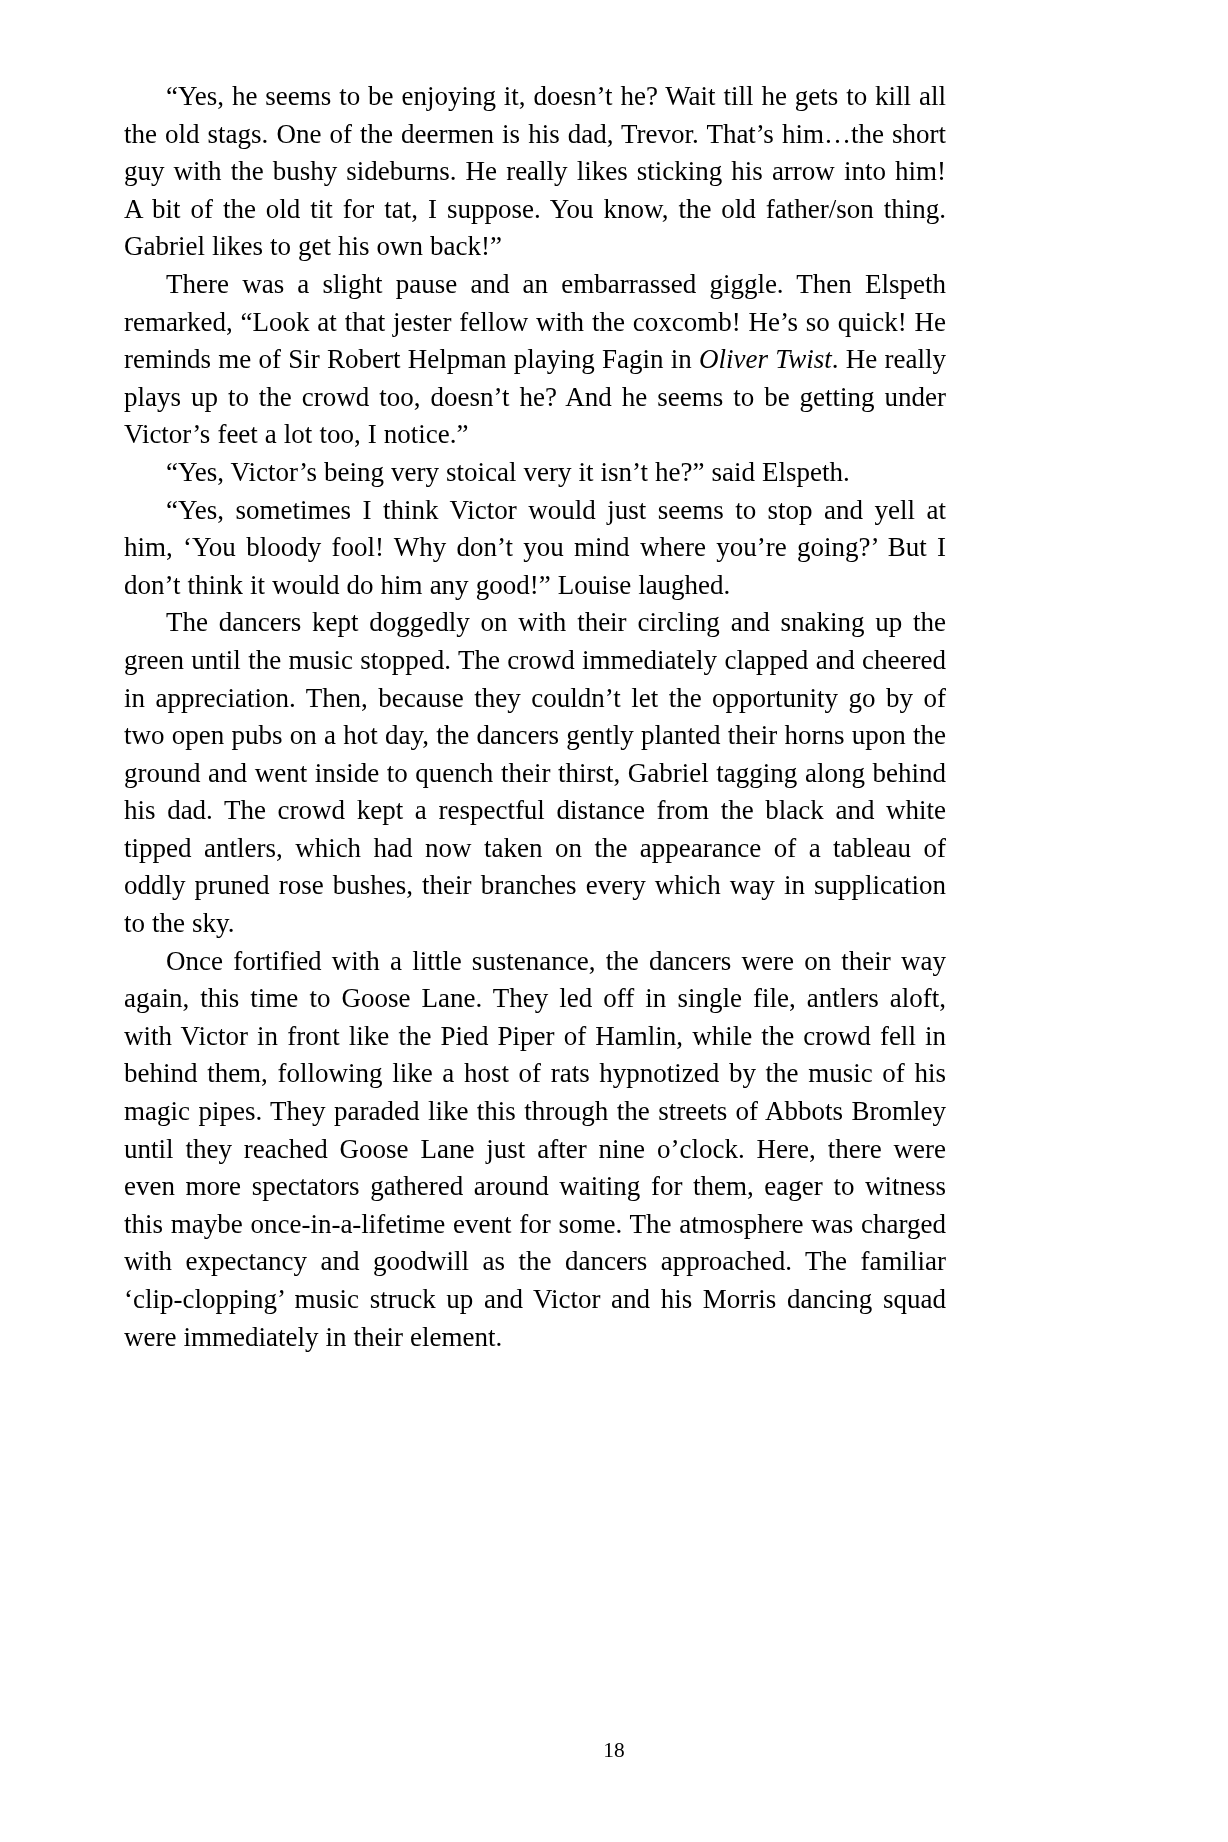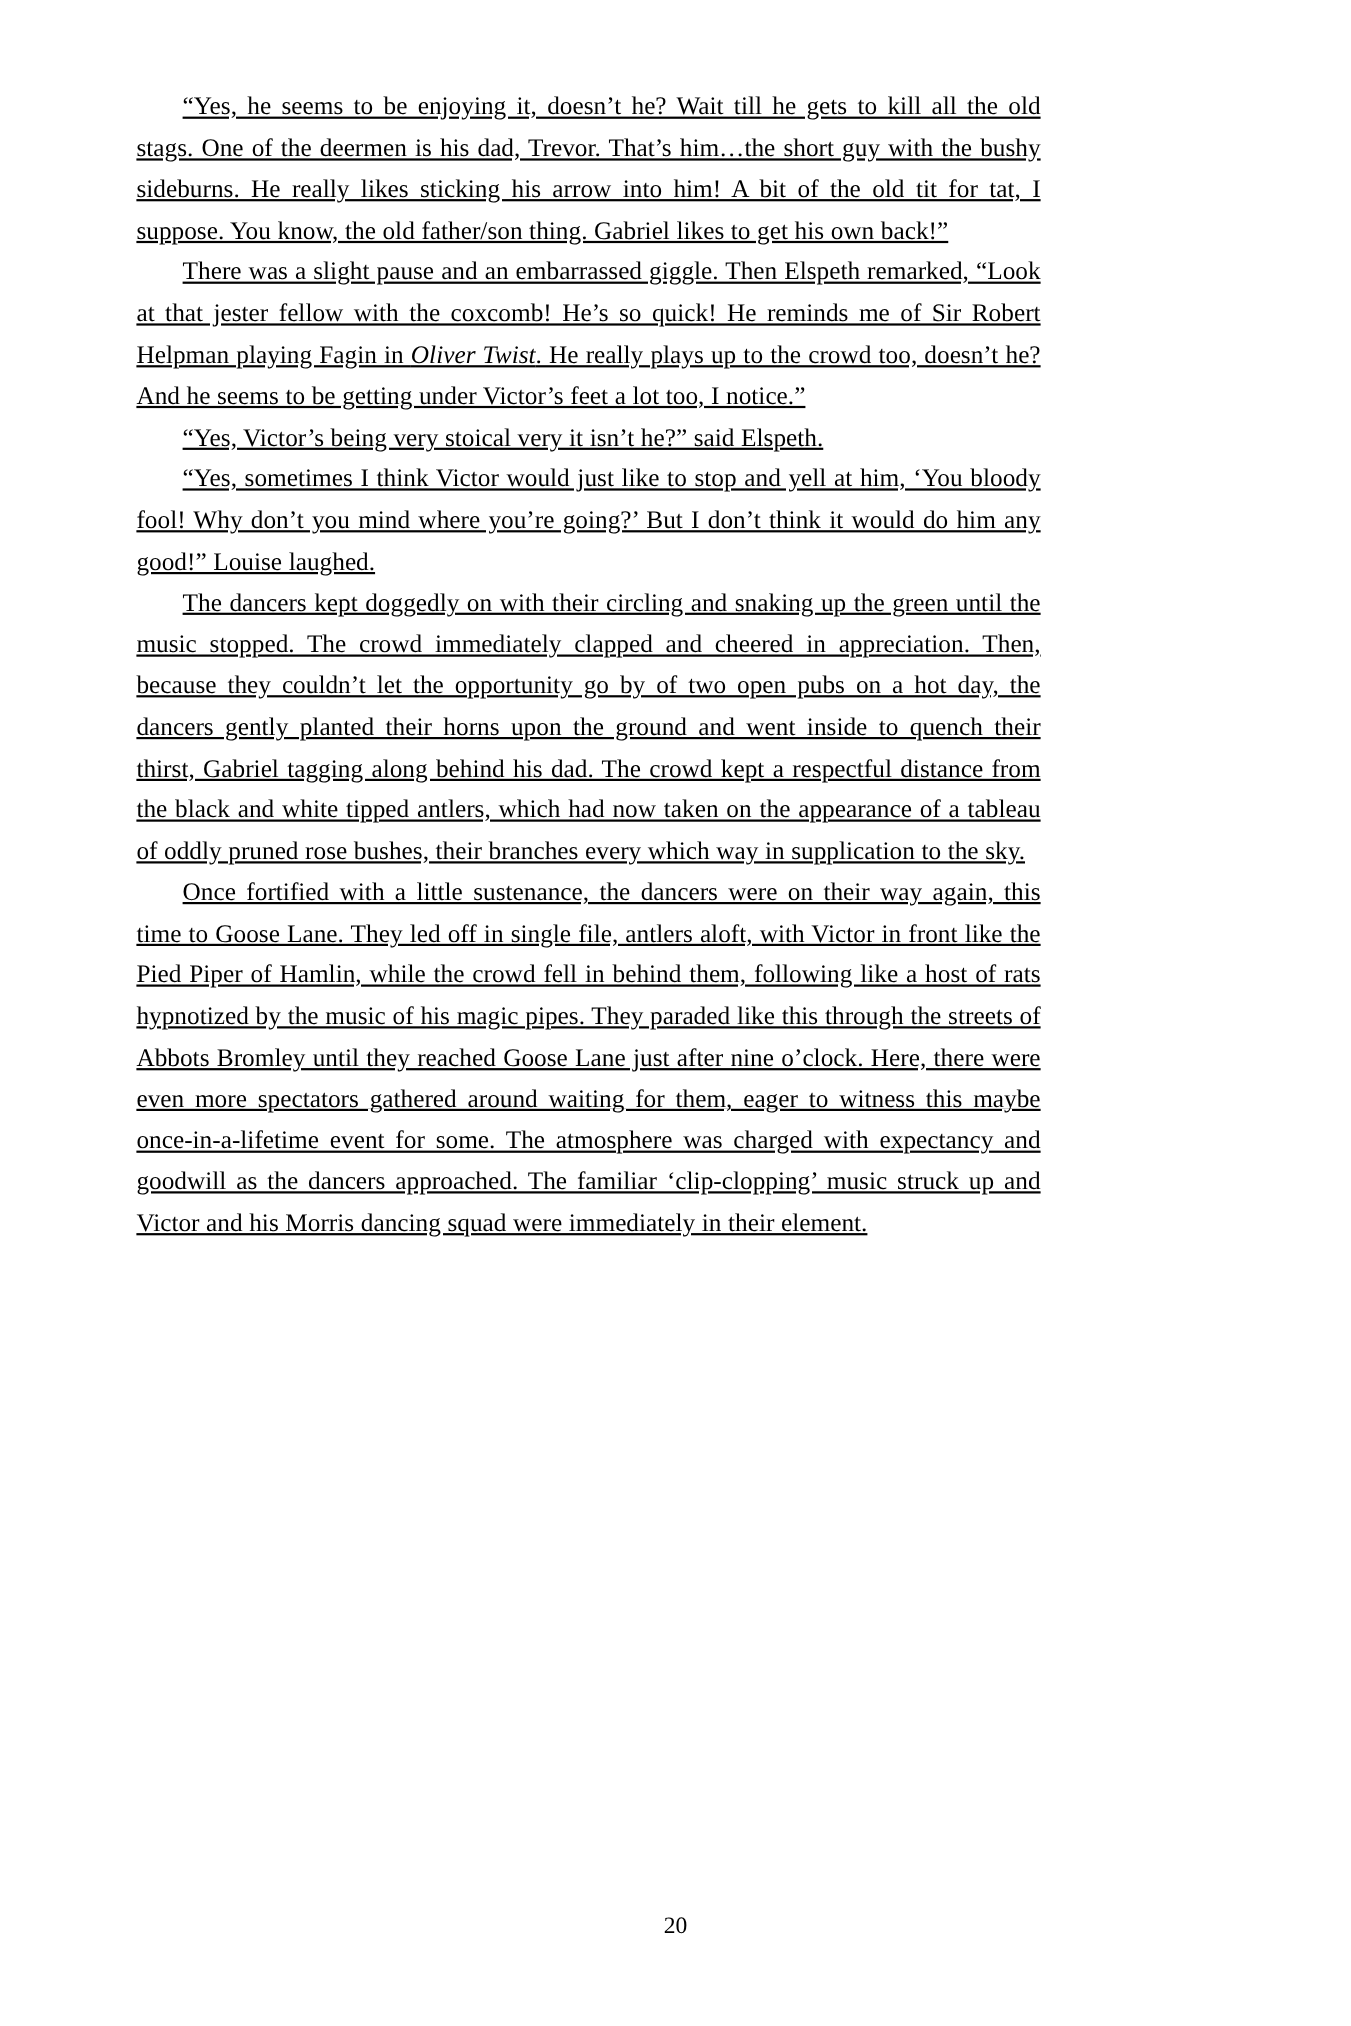"“Yes, he seems to be" p.para { font-size: 23px -> 27px; text-decoration: underline -> none }
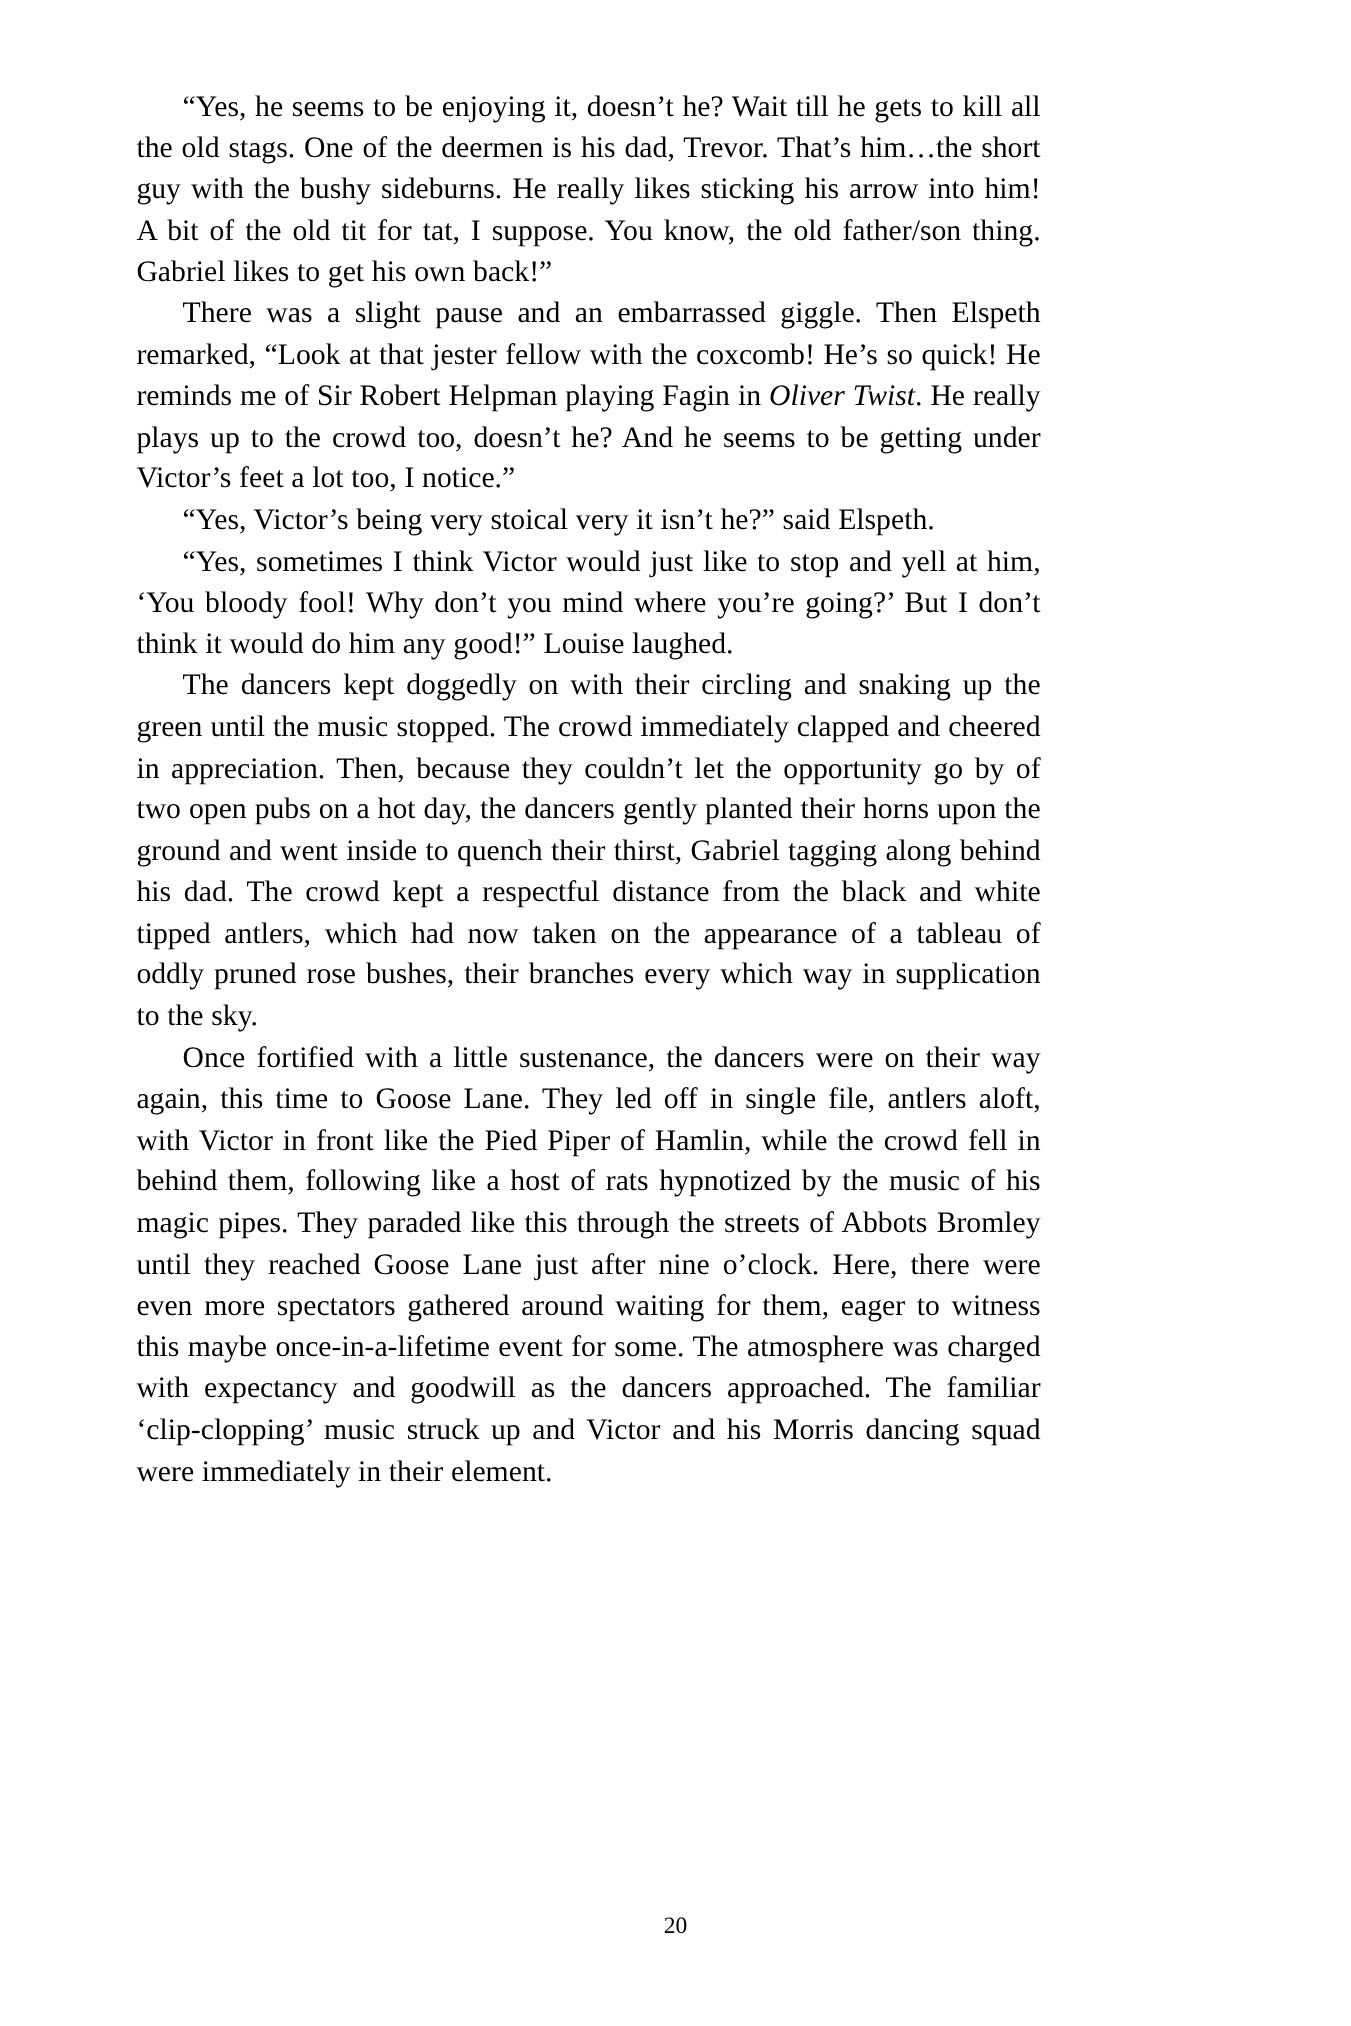"“Yes, sometimes I think Victor" p.para { text: like -> seems }
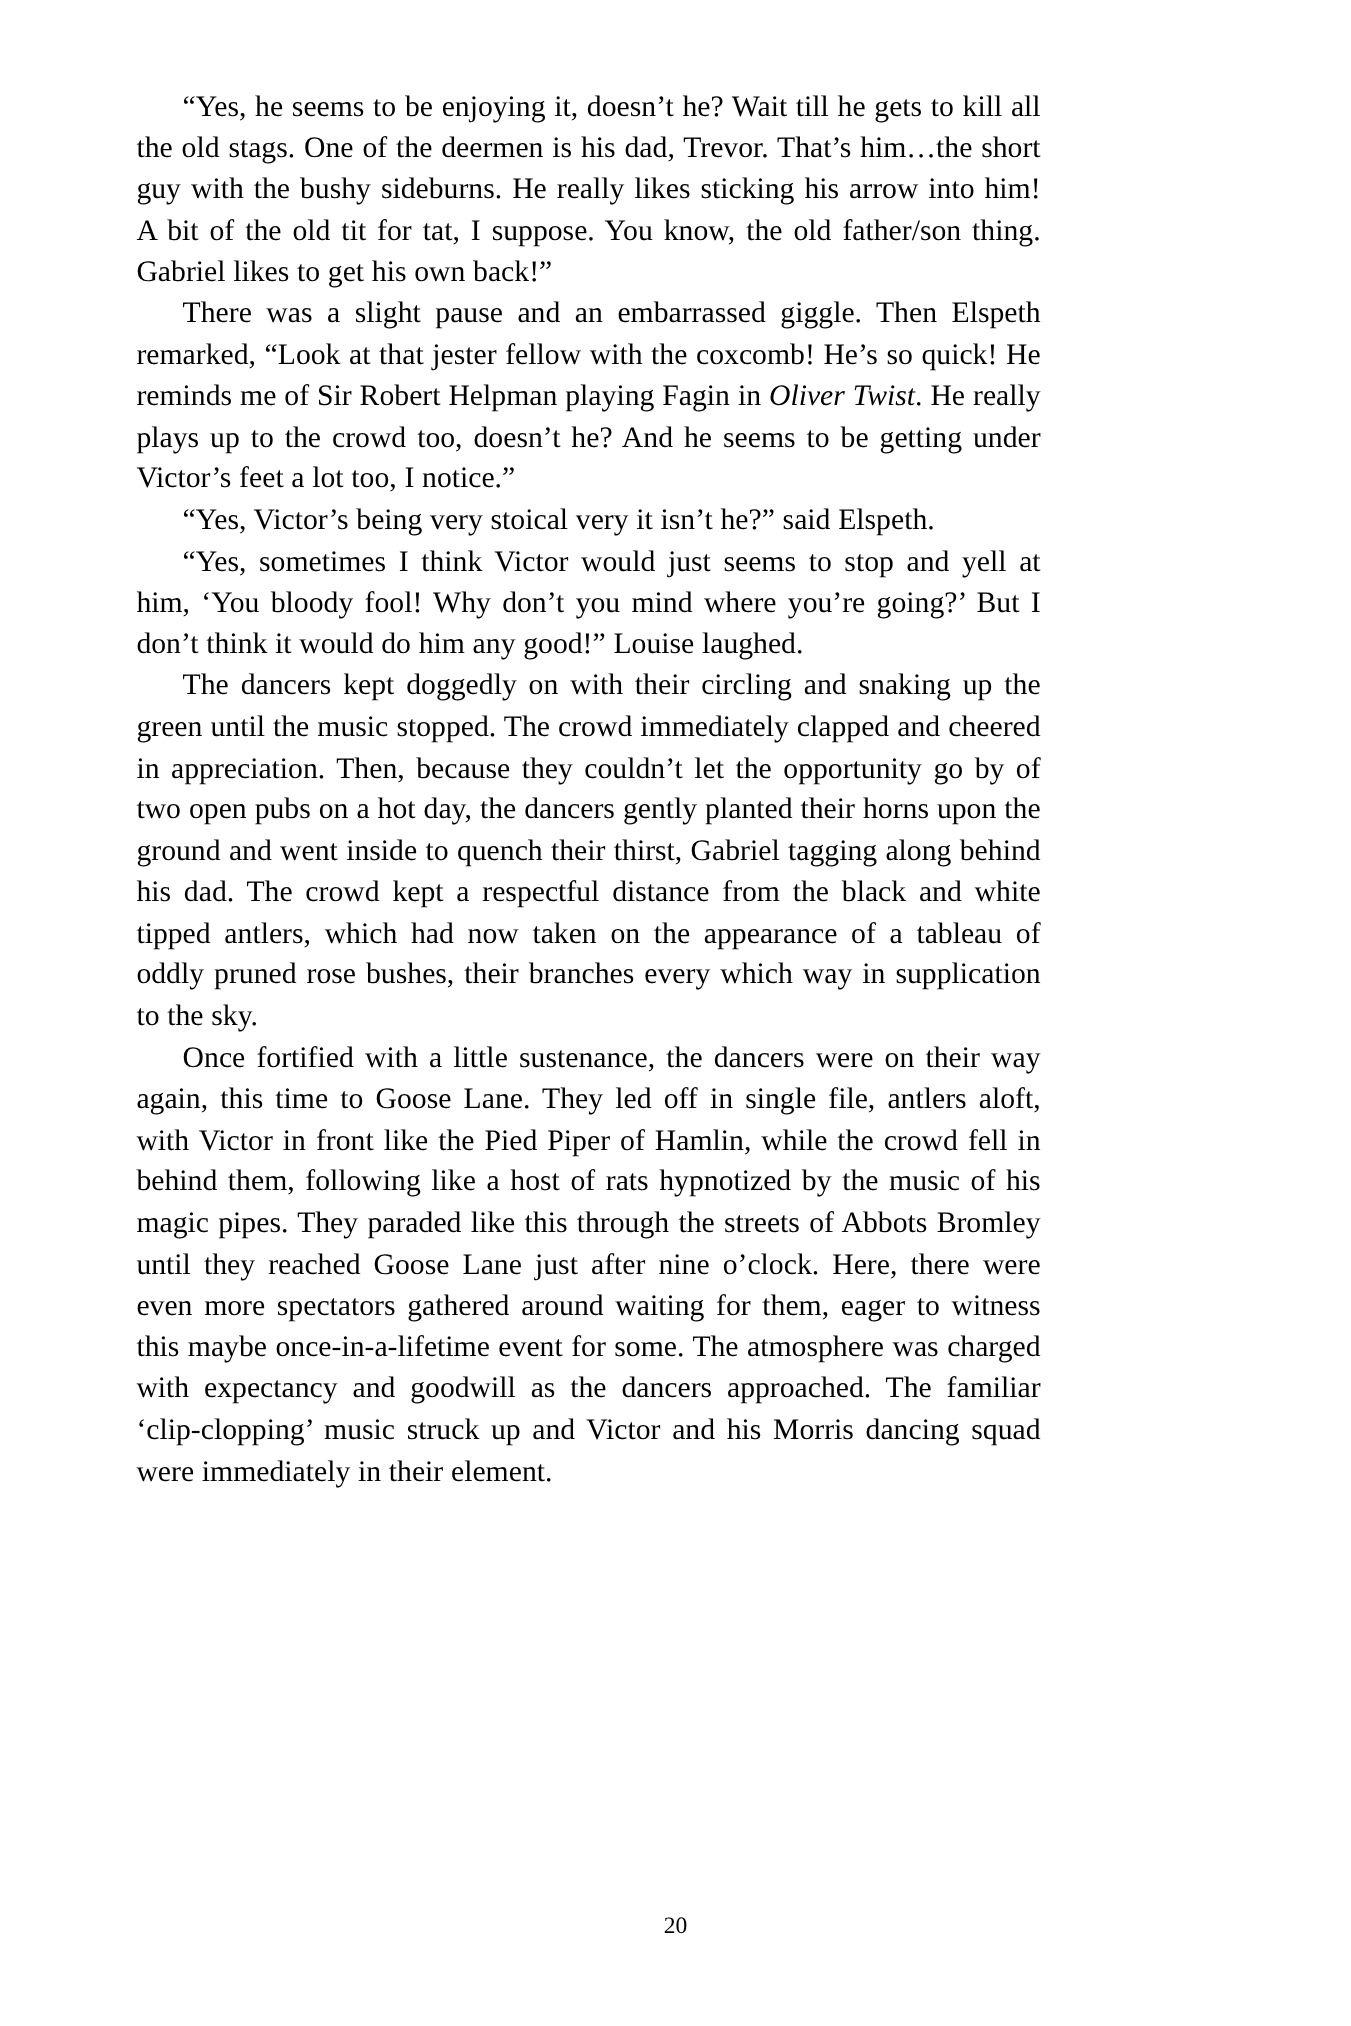"20" div.page-number { text: 20 -> 18 }
